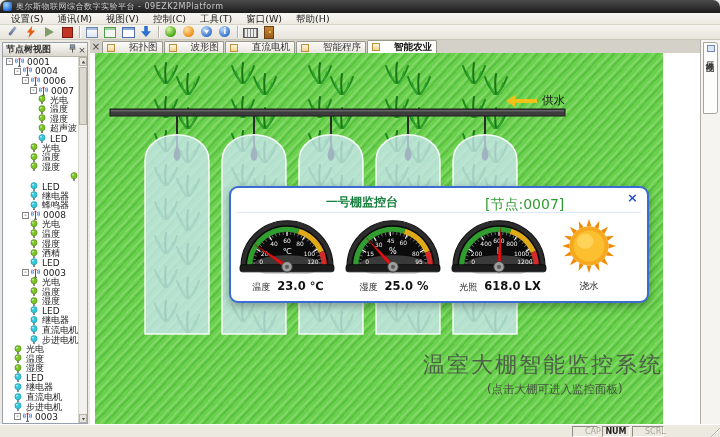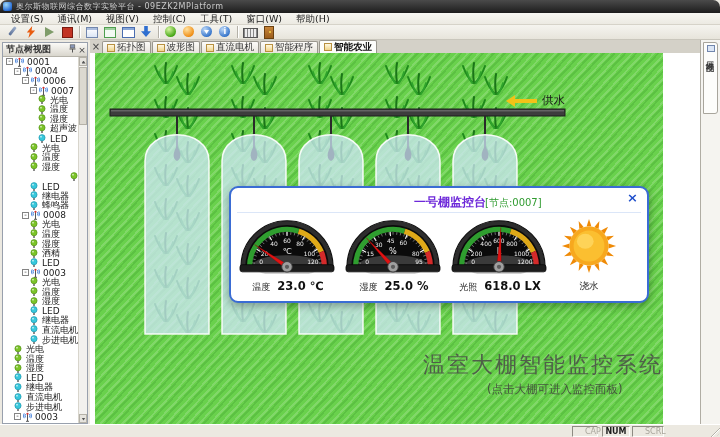"拓扑图" .tab { gap: 2px -> 14px }
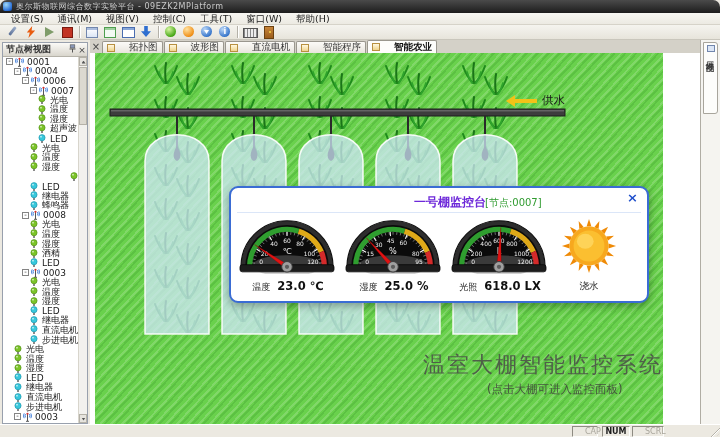"一号棚监控台" .dlg-title { color: #6d28d9 -> #15803d; text-align: right -> left }
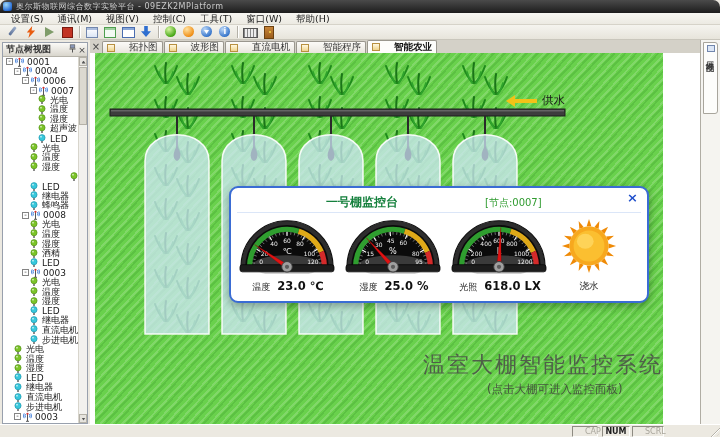"[节点:0007]" .dlg-node { font-size: 10px -> 14px }
